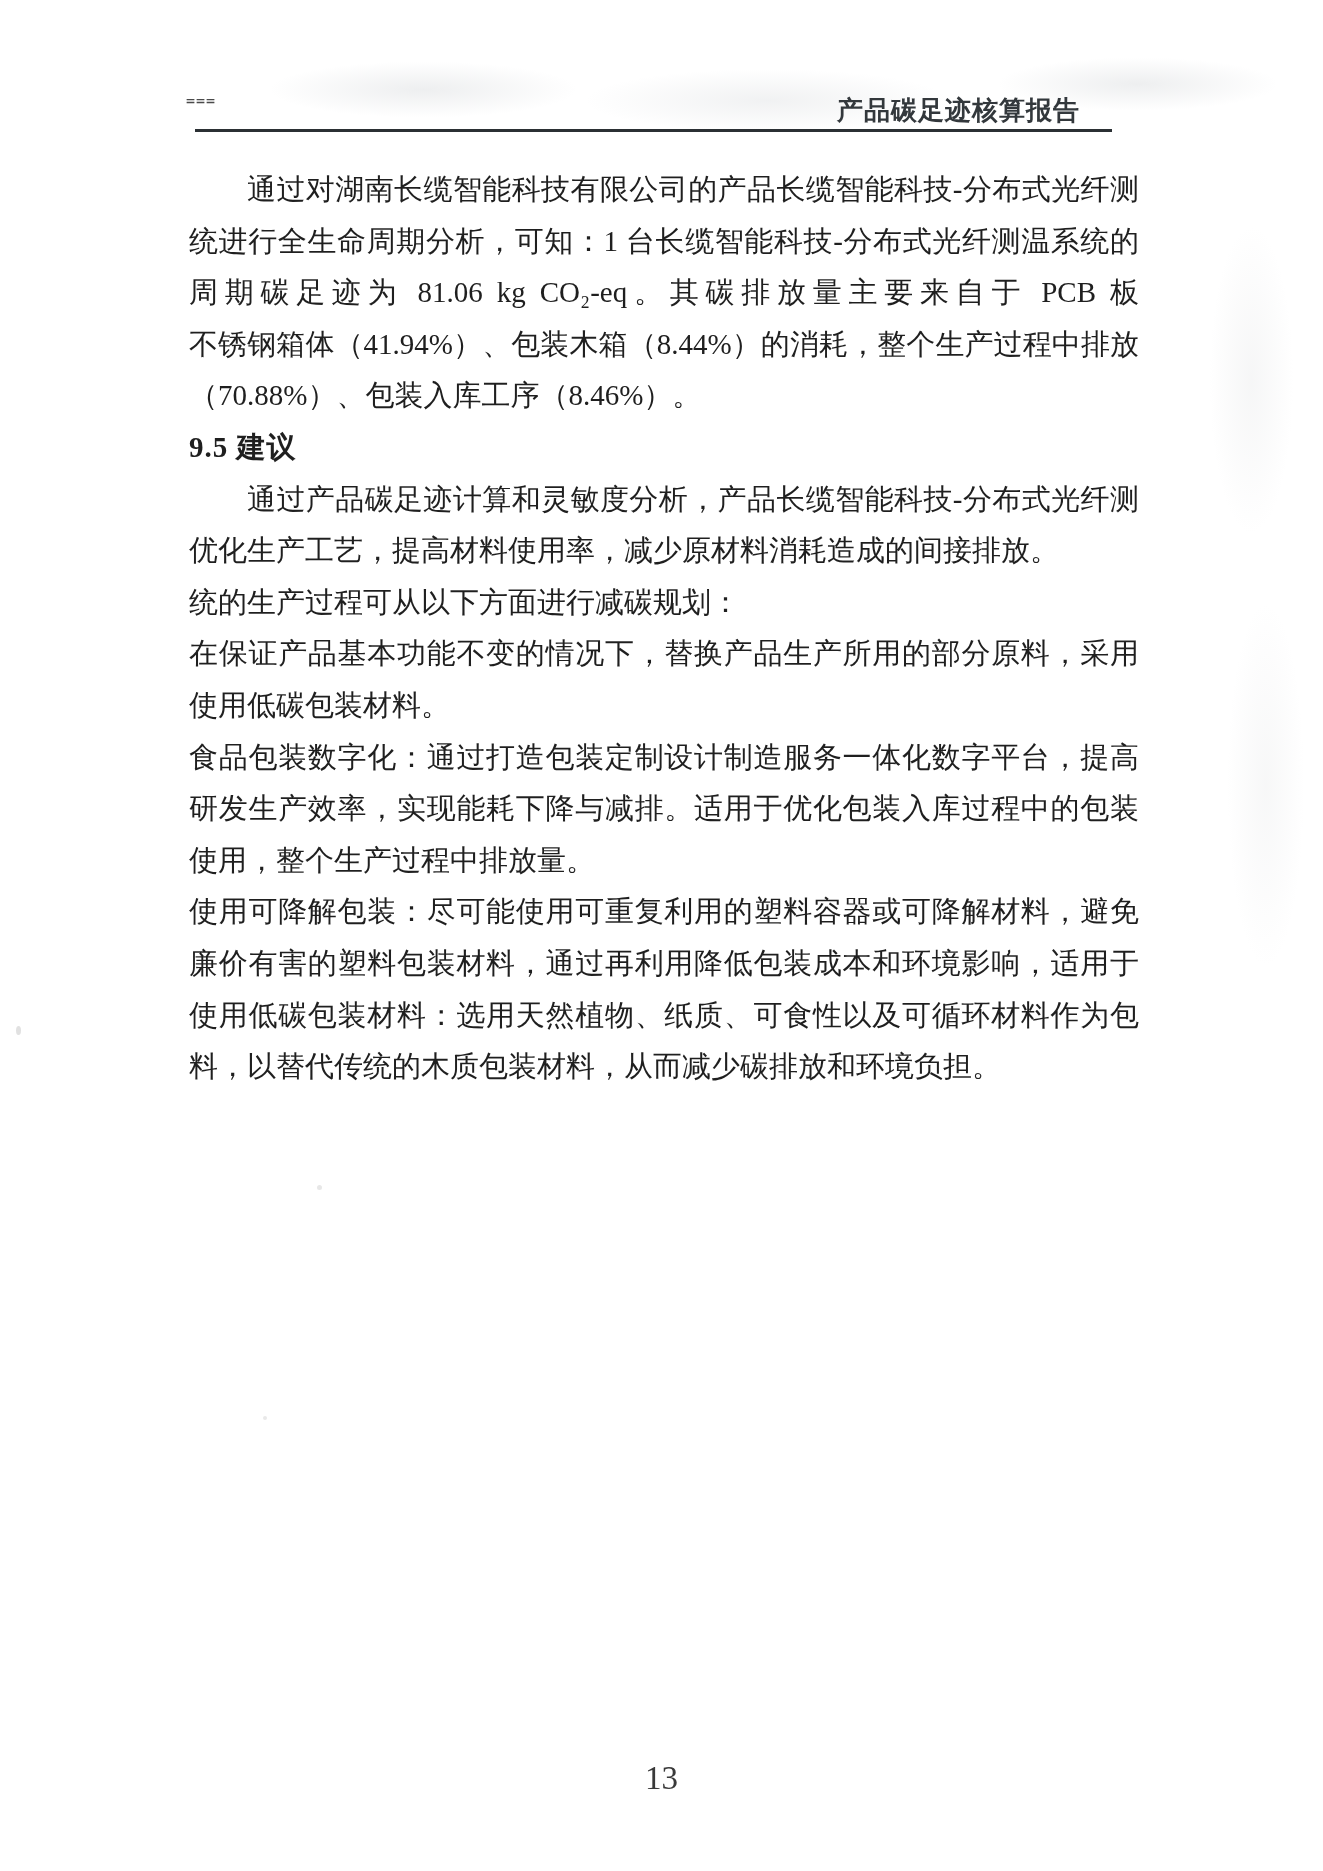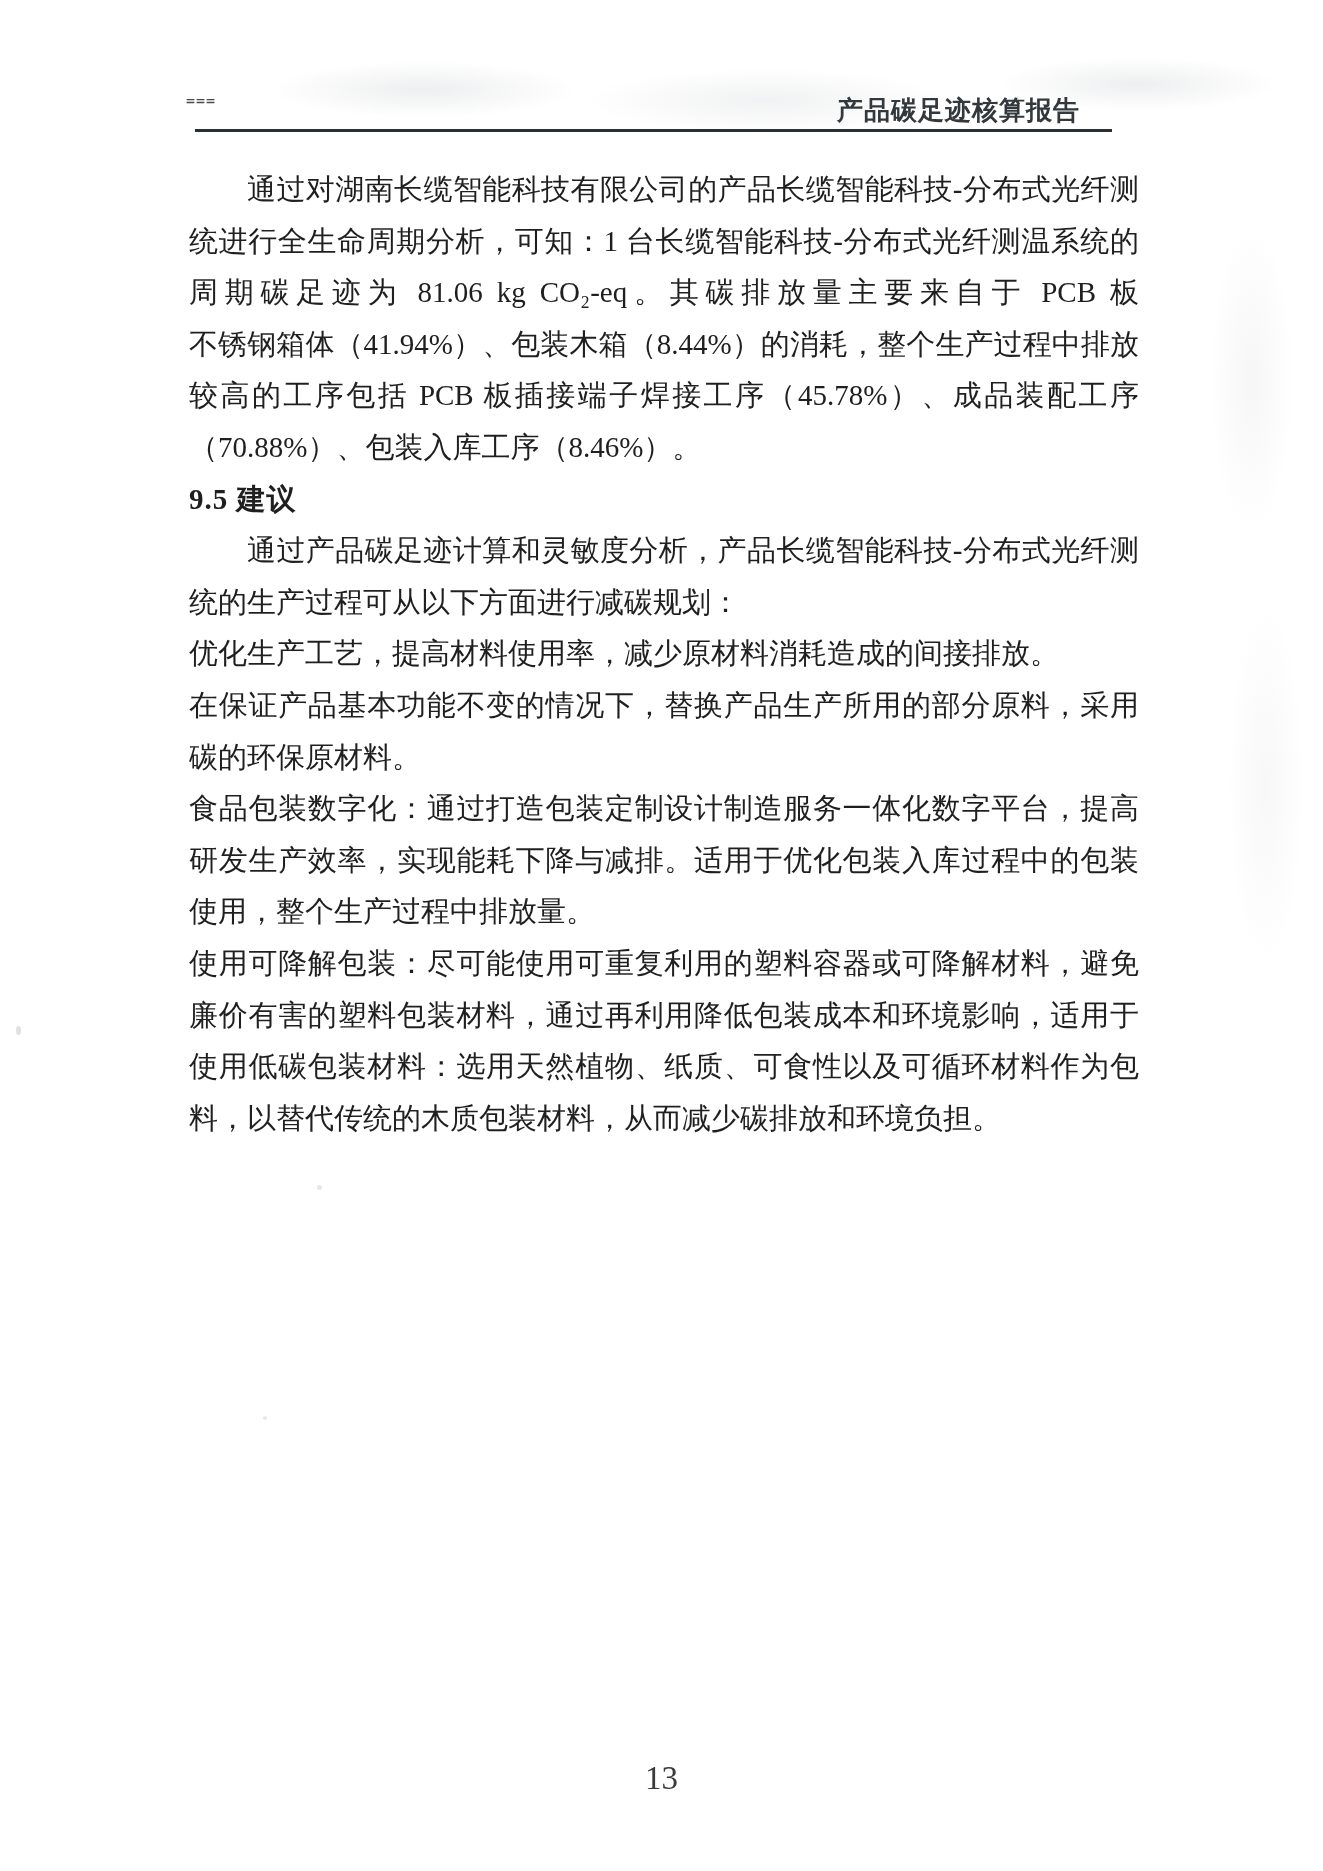"较高的工序包括 PCB 板插接端子焊接工序（45.78%）、成品装配工序" div.line { html: <div>较高的工序包括 PCB 板插接端子焊接工序（45.78%）、成品装配工序</div> -> none }
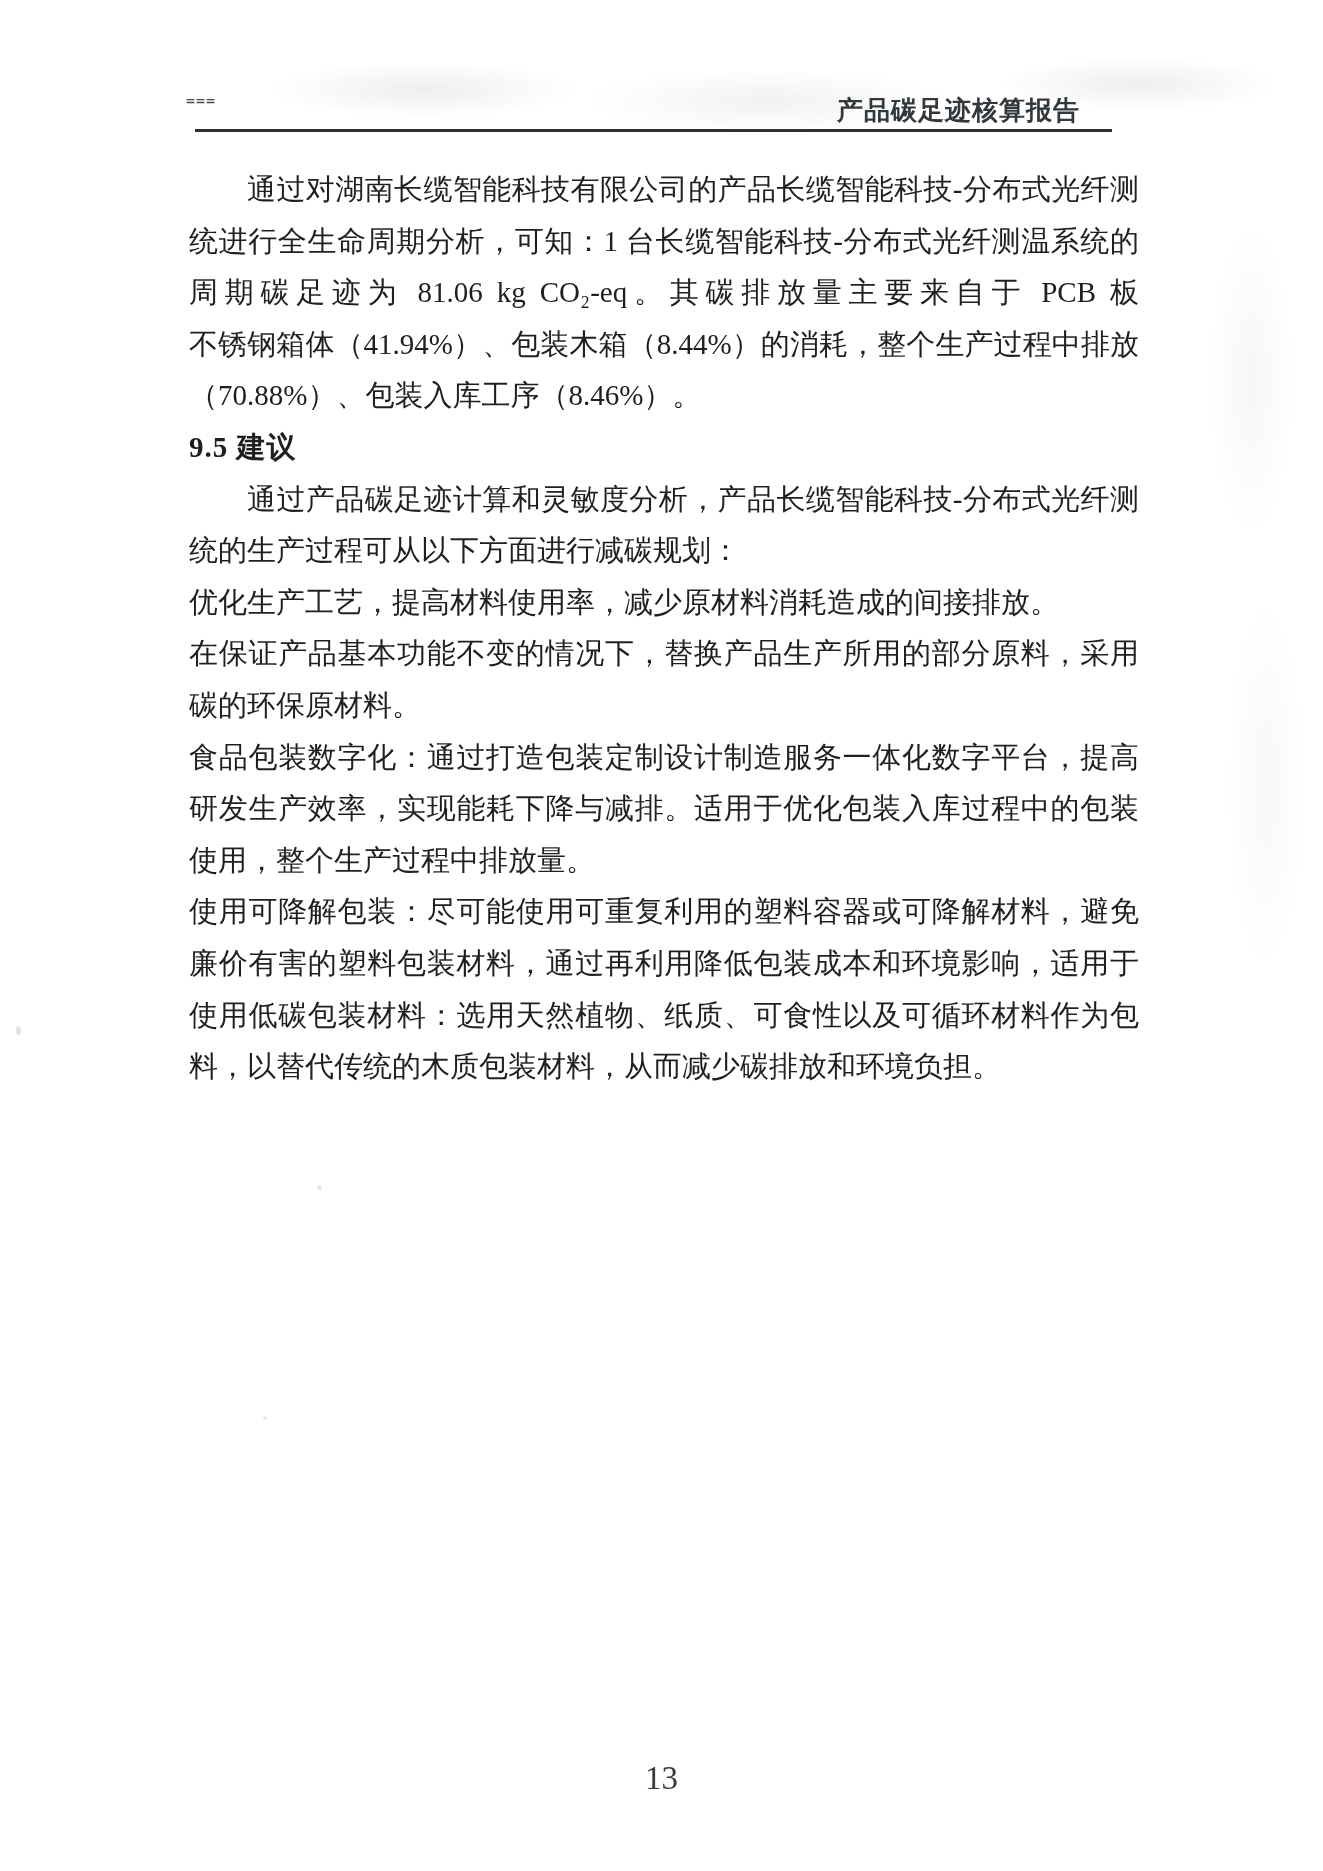"统的生产过程可从以下方面进行减碳规划：" div.line { order: before "优化生产工艺，提高材料使用率，减少原材料消耗造成的间接排放。" -> after "优化生产工艺，提高材料使用率，减少原材料消耗造成的间接排放。" }
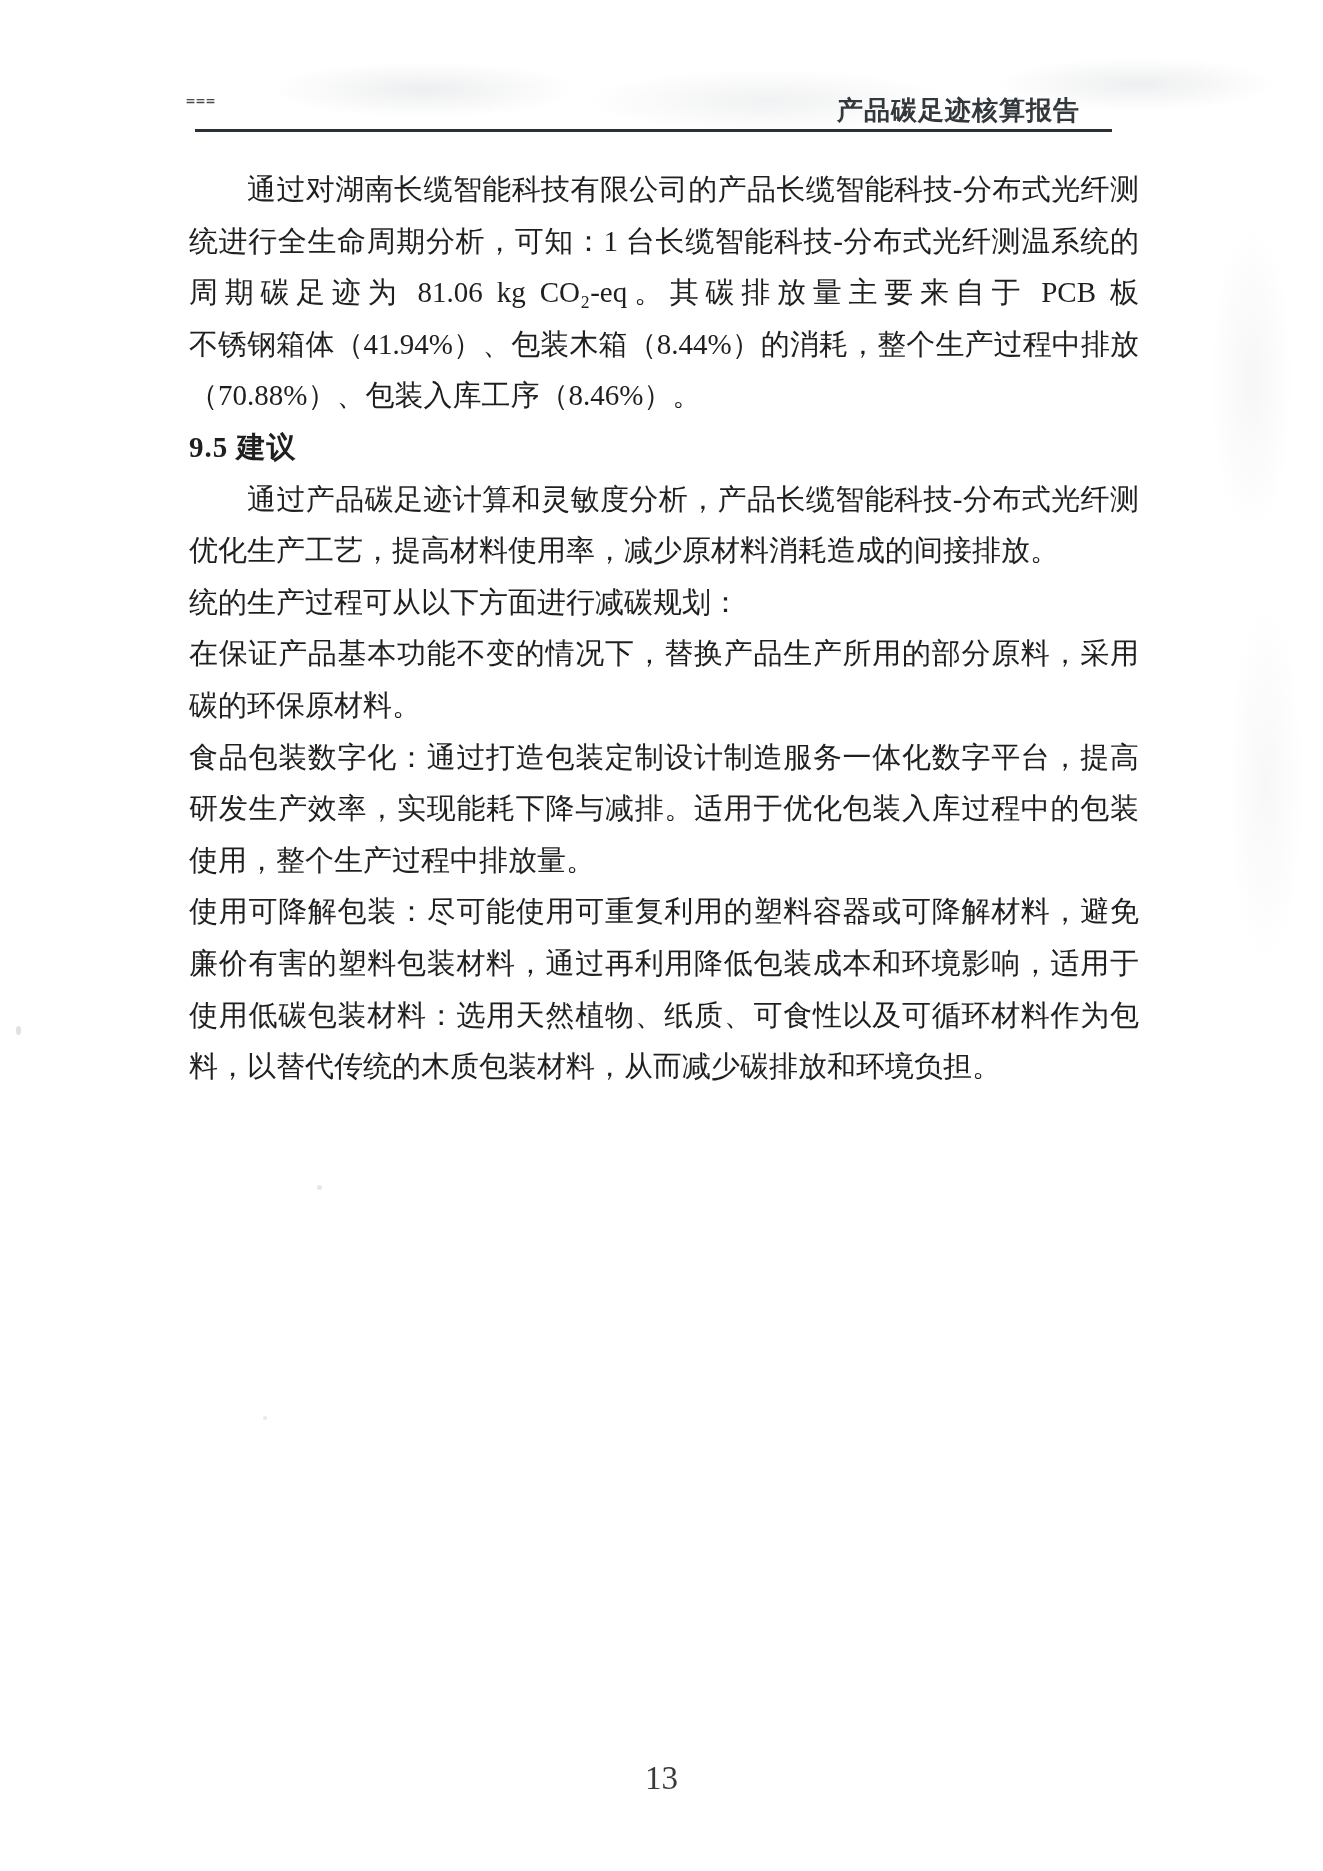"碳的环保原材料。" div.line { text: 碳的环保原 -> 使用低碳包装 }
